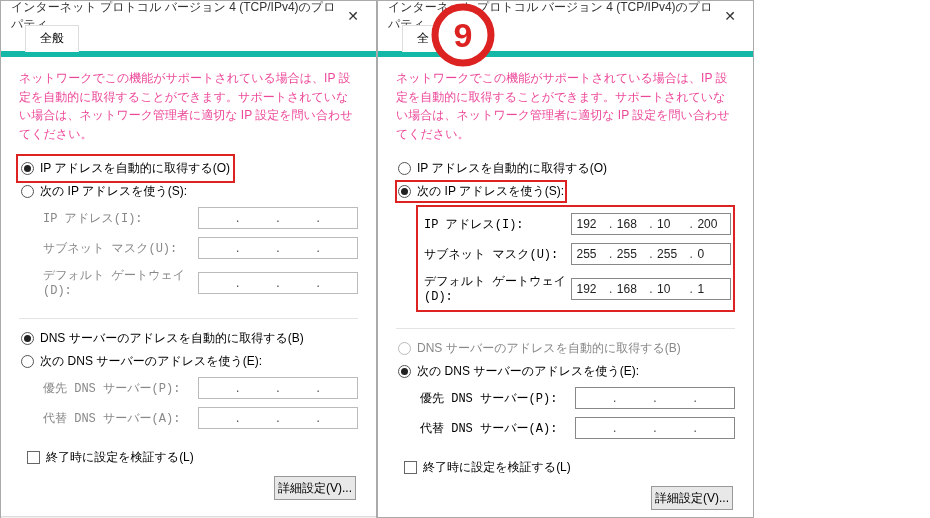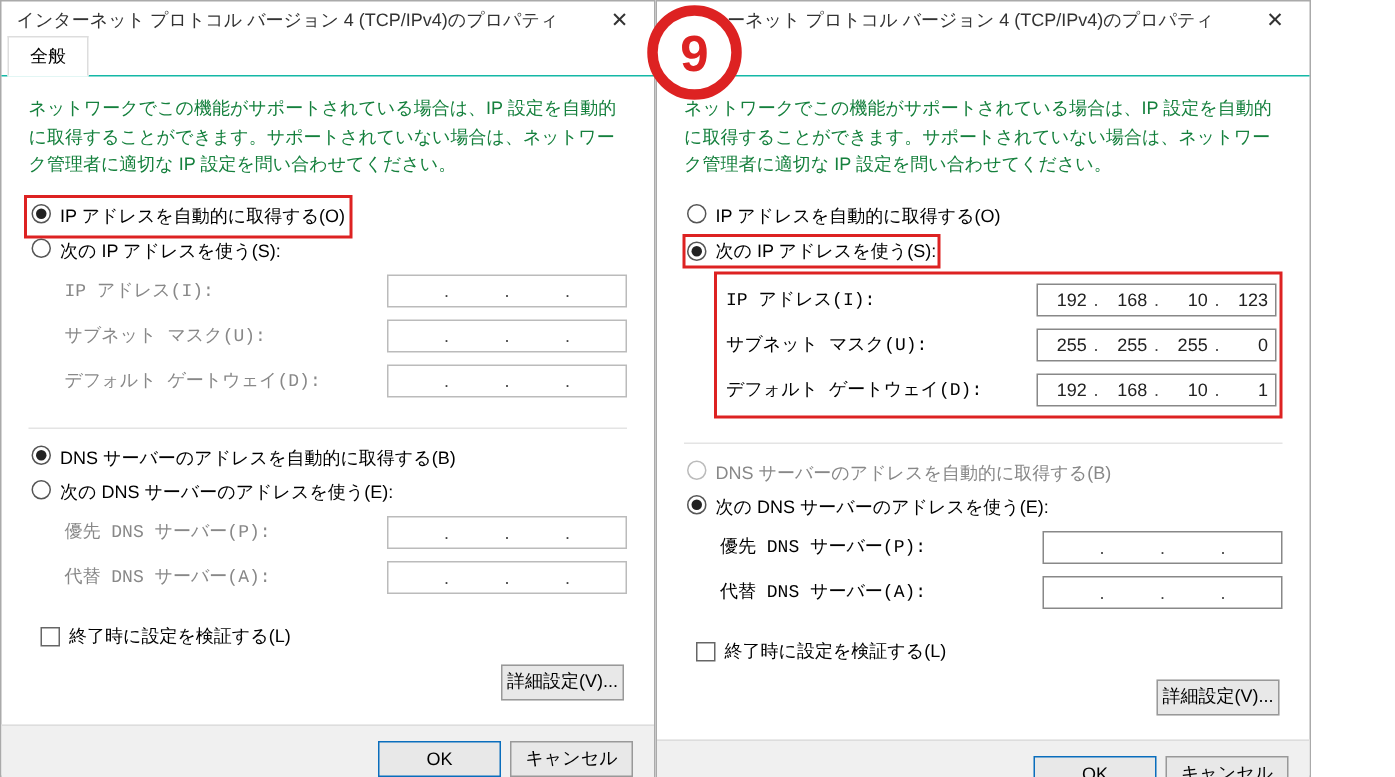"インターネット プロトコル バージョン 4 (TCP/IPv4)のプロパティ" .dialog { width: 437px -> 377px }
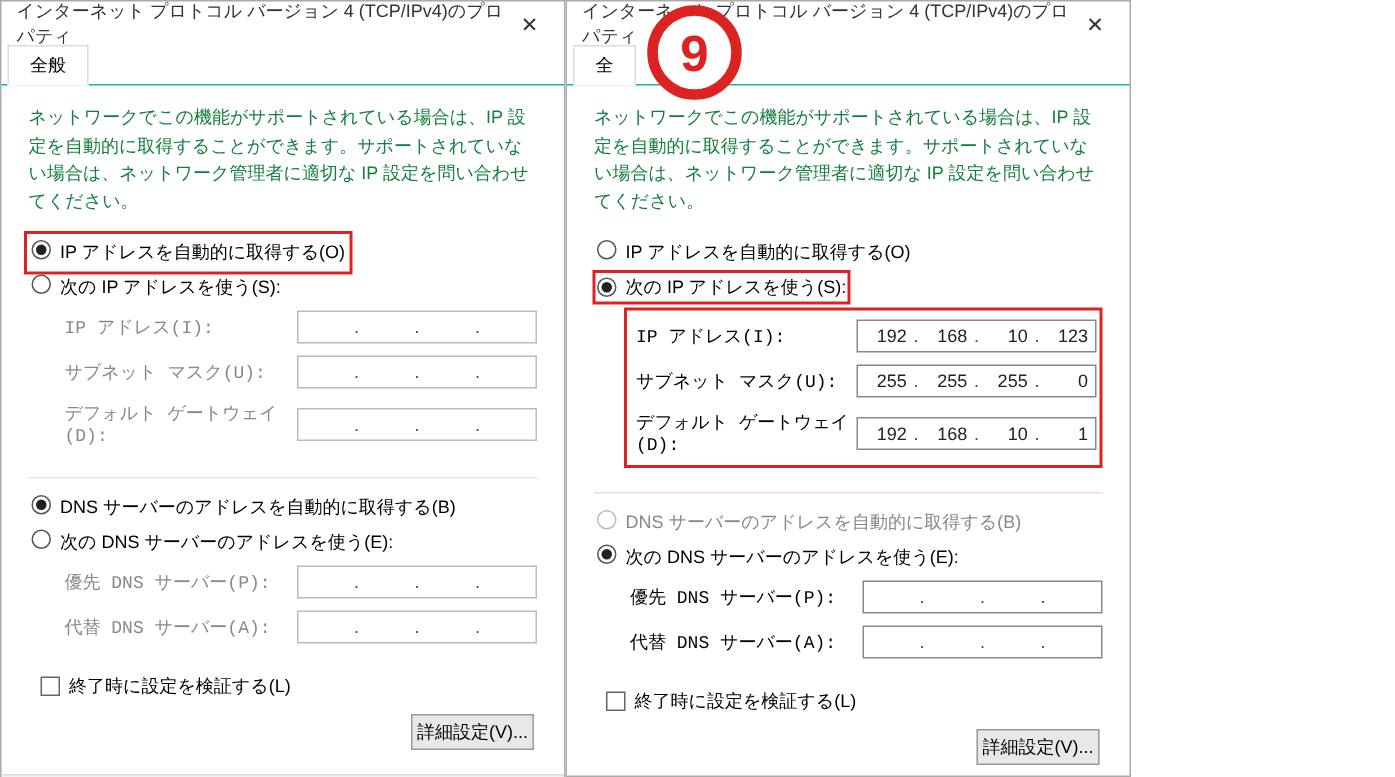"全般" .tabs { border-bottom: 1px solid #14b8a6 -> 6px solid #14b8a6; padding-left: 4px -> 24px }
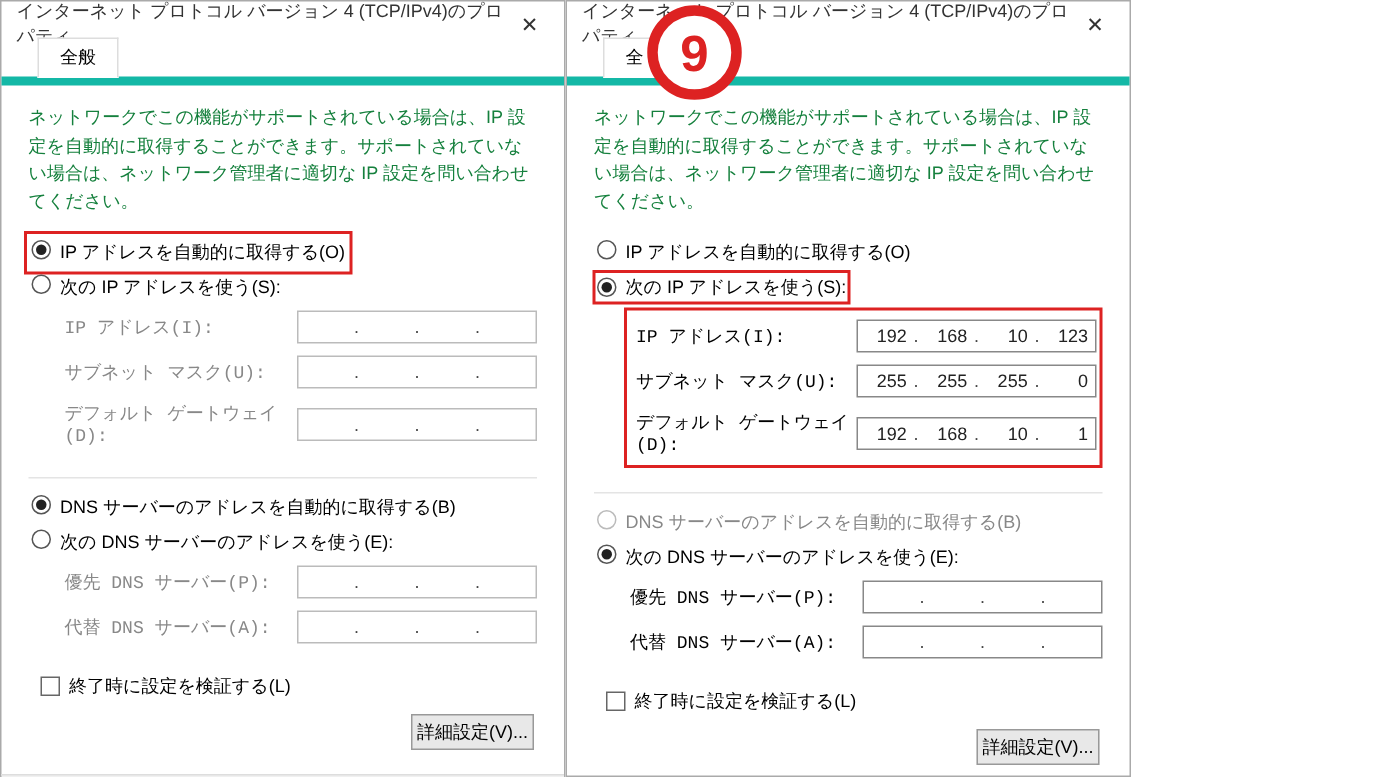"ネットワークでこの機能がサポートされている場合は、IP" .desc { color: #15803d -> #ec4899 }
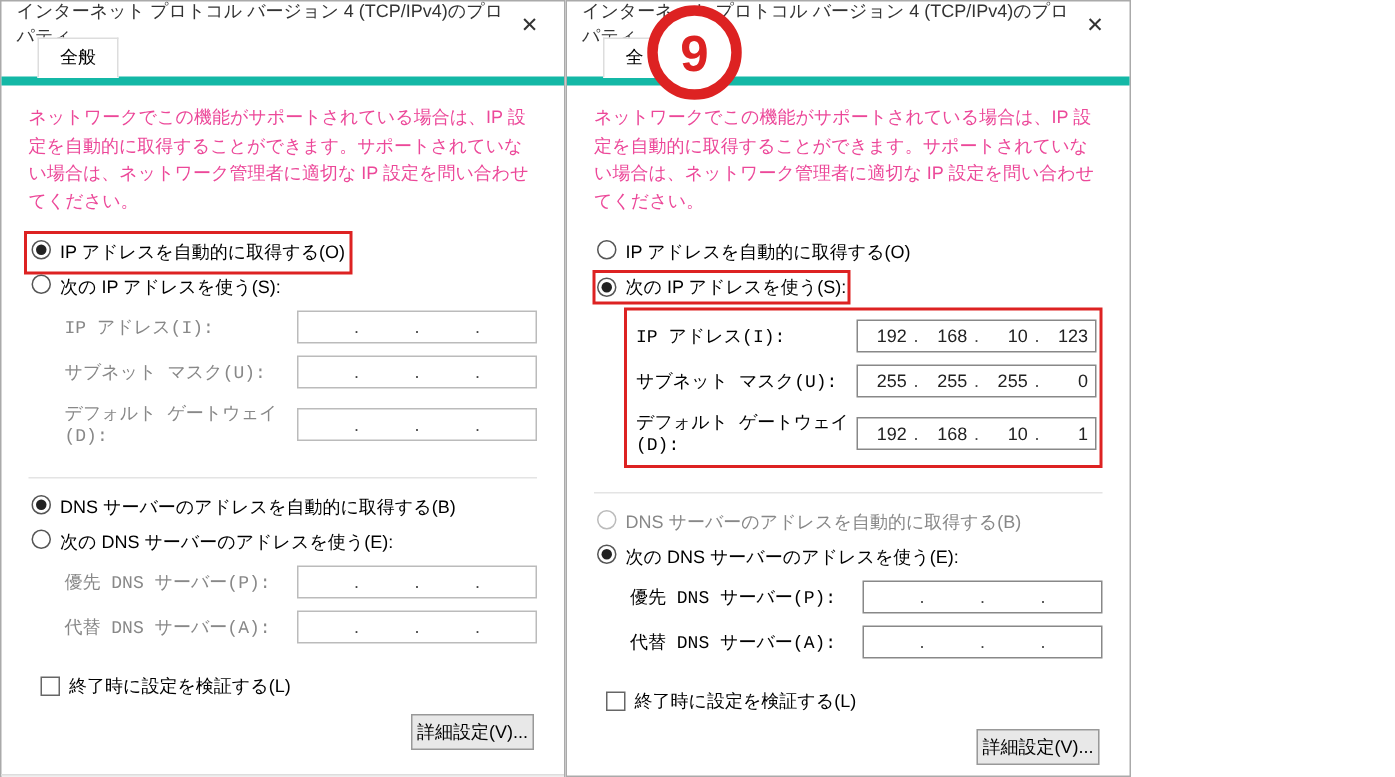"IP アドレスを自動的に取得する(O)" .radio-row { align-items: flex-start -> center }
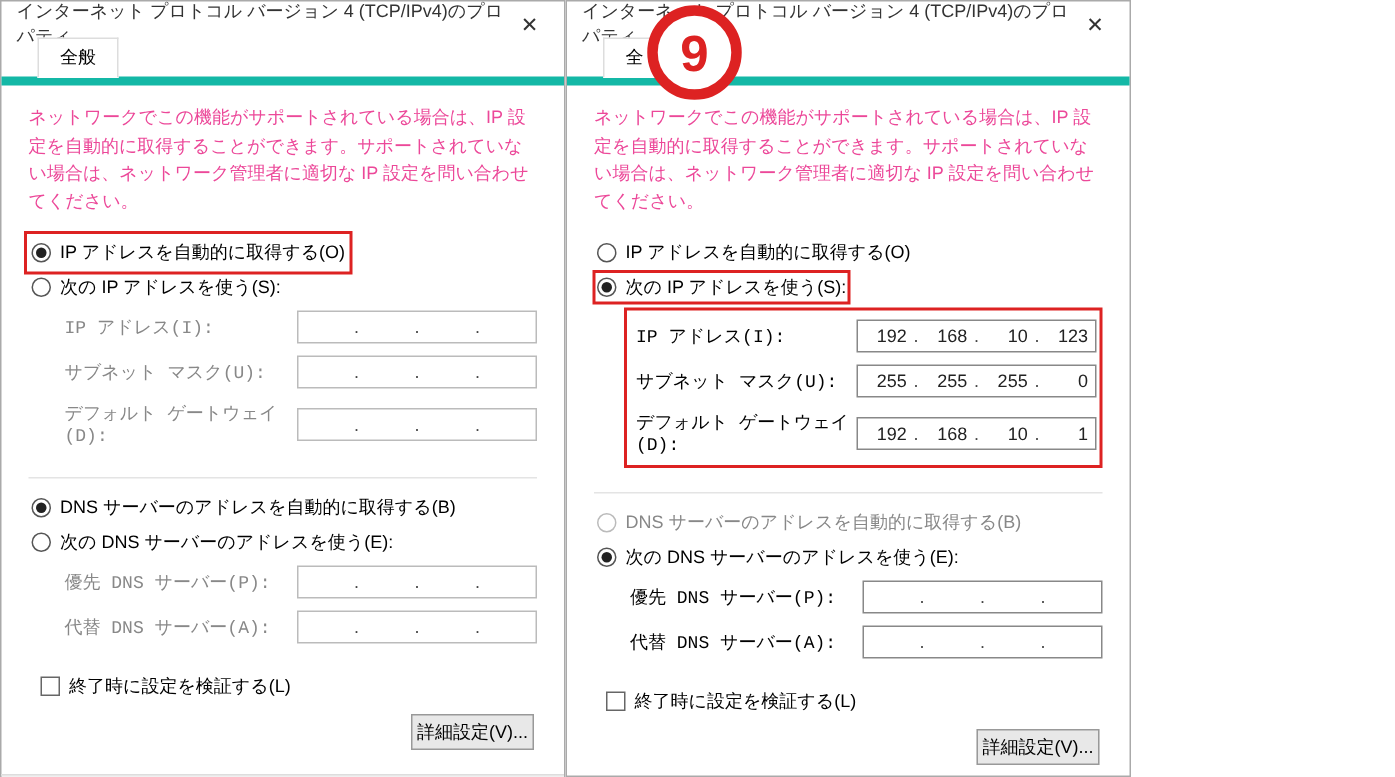"192" .ip-input .oct { text-align: right -> left }
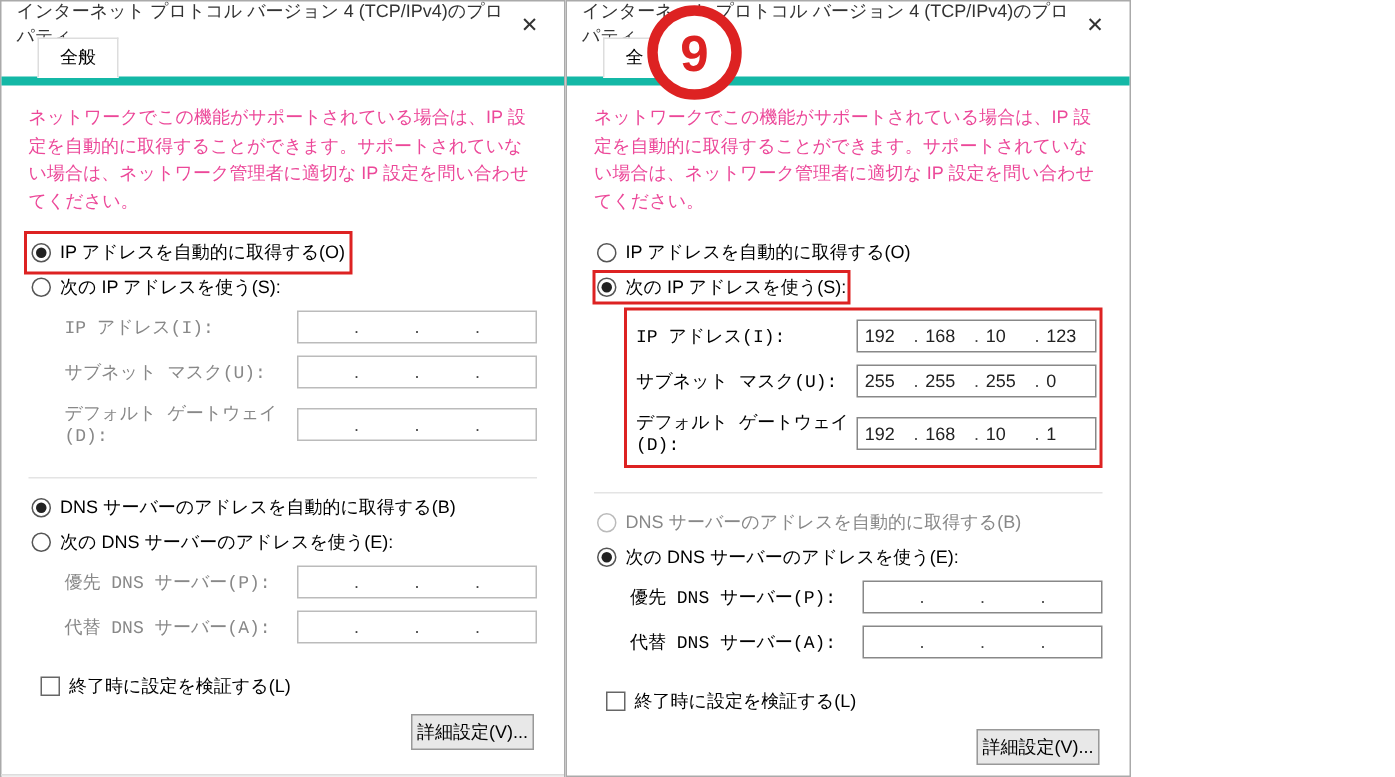"123" span.oct { text: 123 -> 200 }
